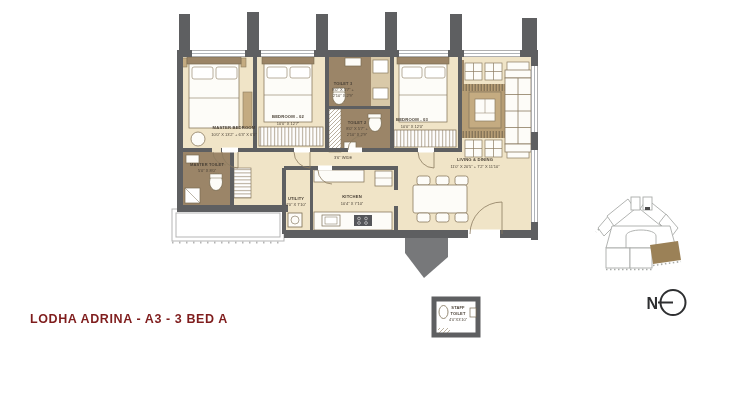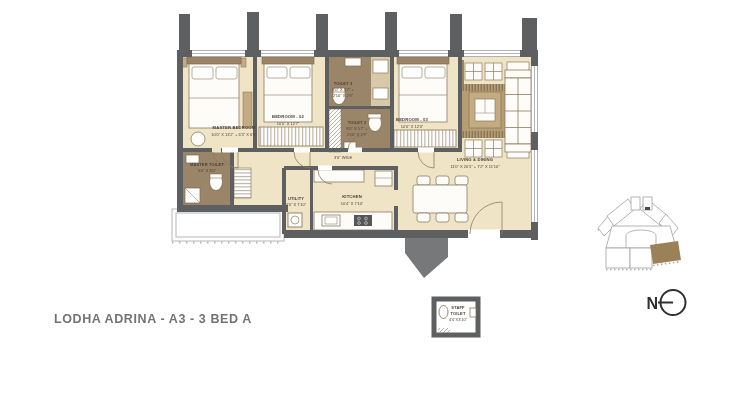"LODHA ADRINA - A3 -" .plan-title { color: #737373 -> #7f1d1d; left: 54px -> 30px }
